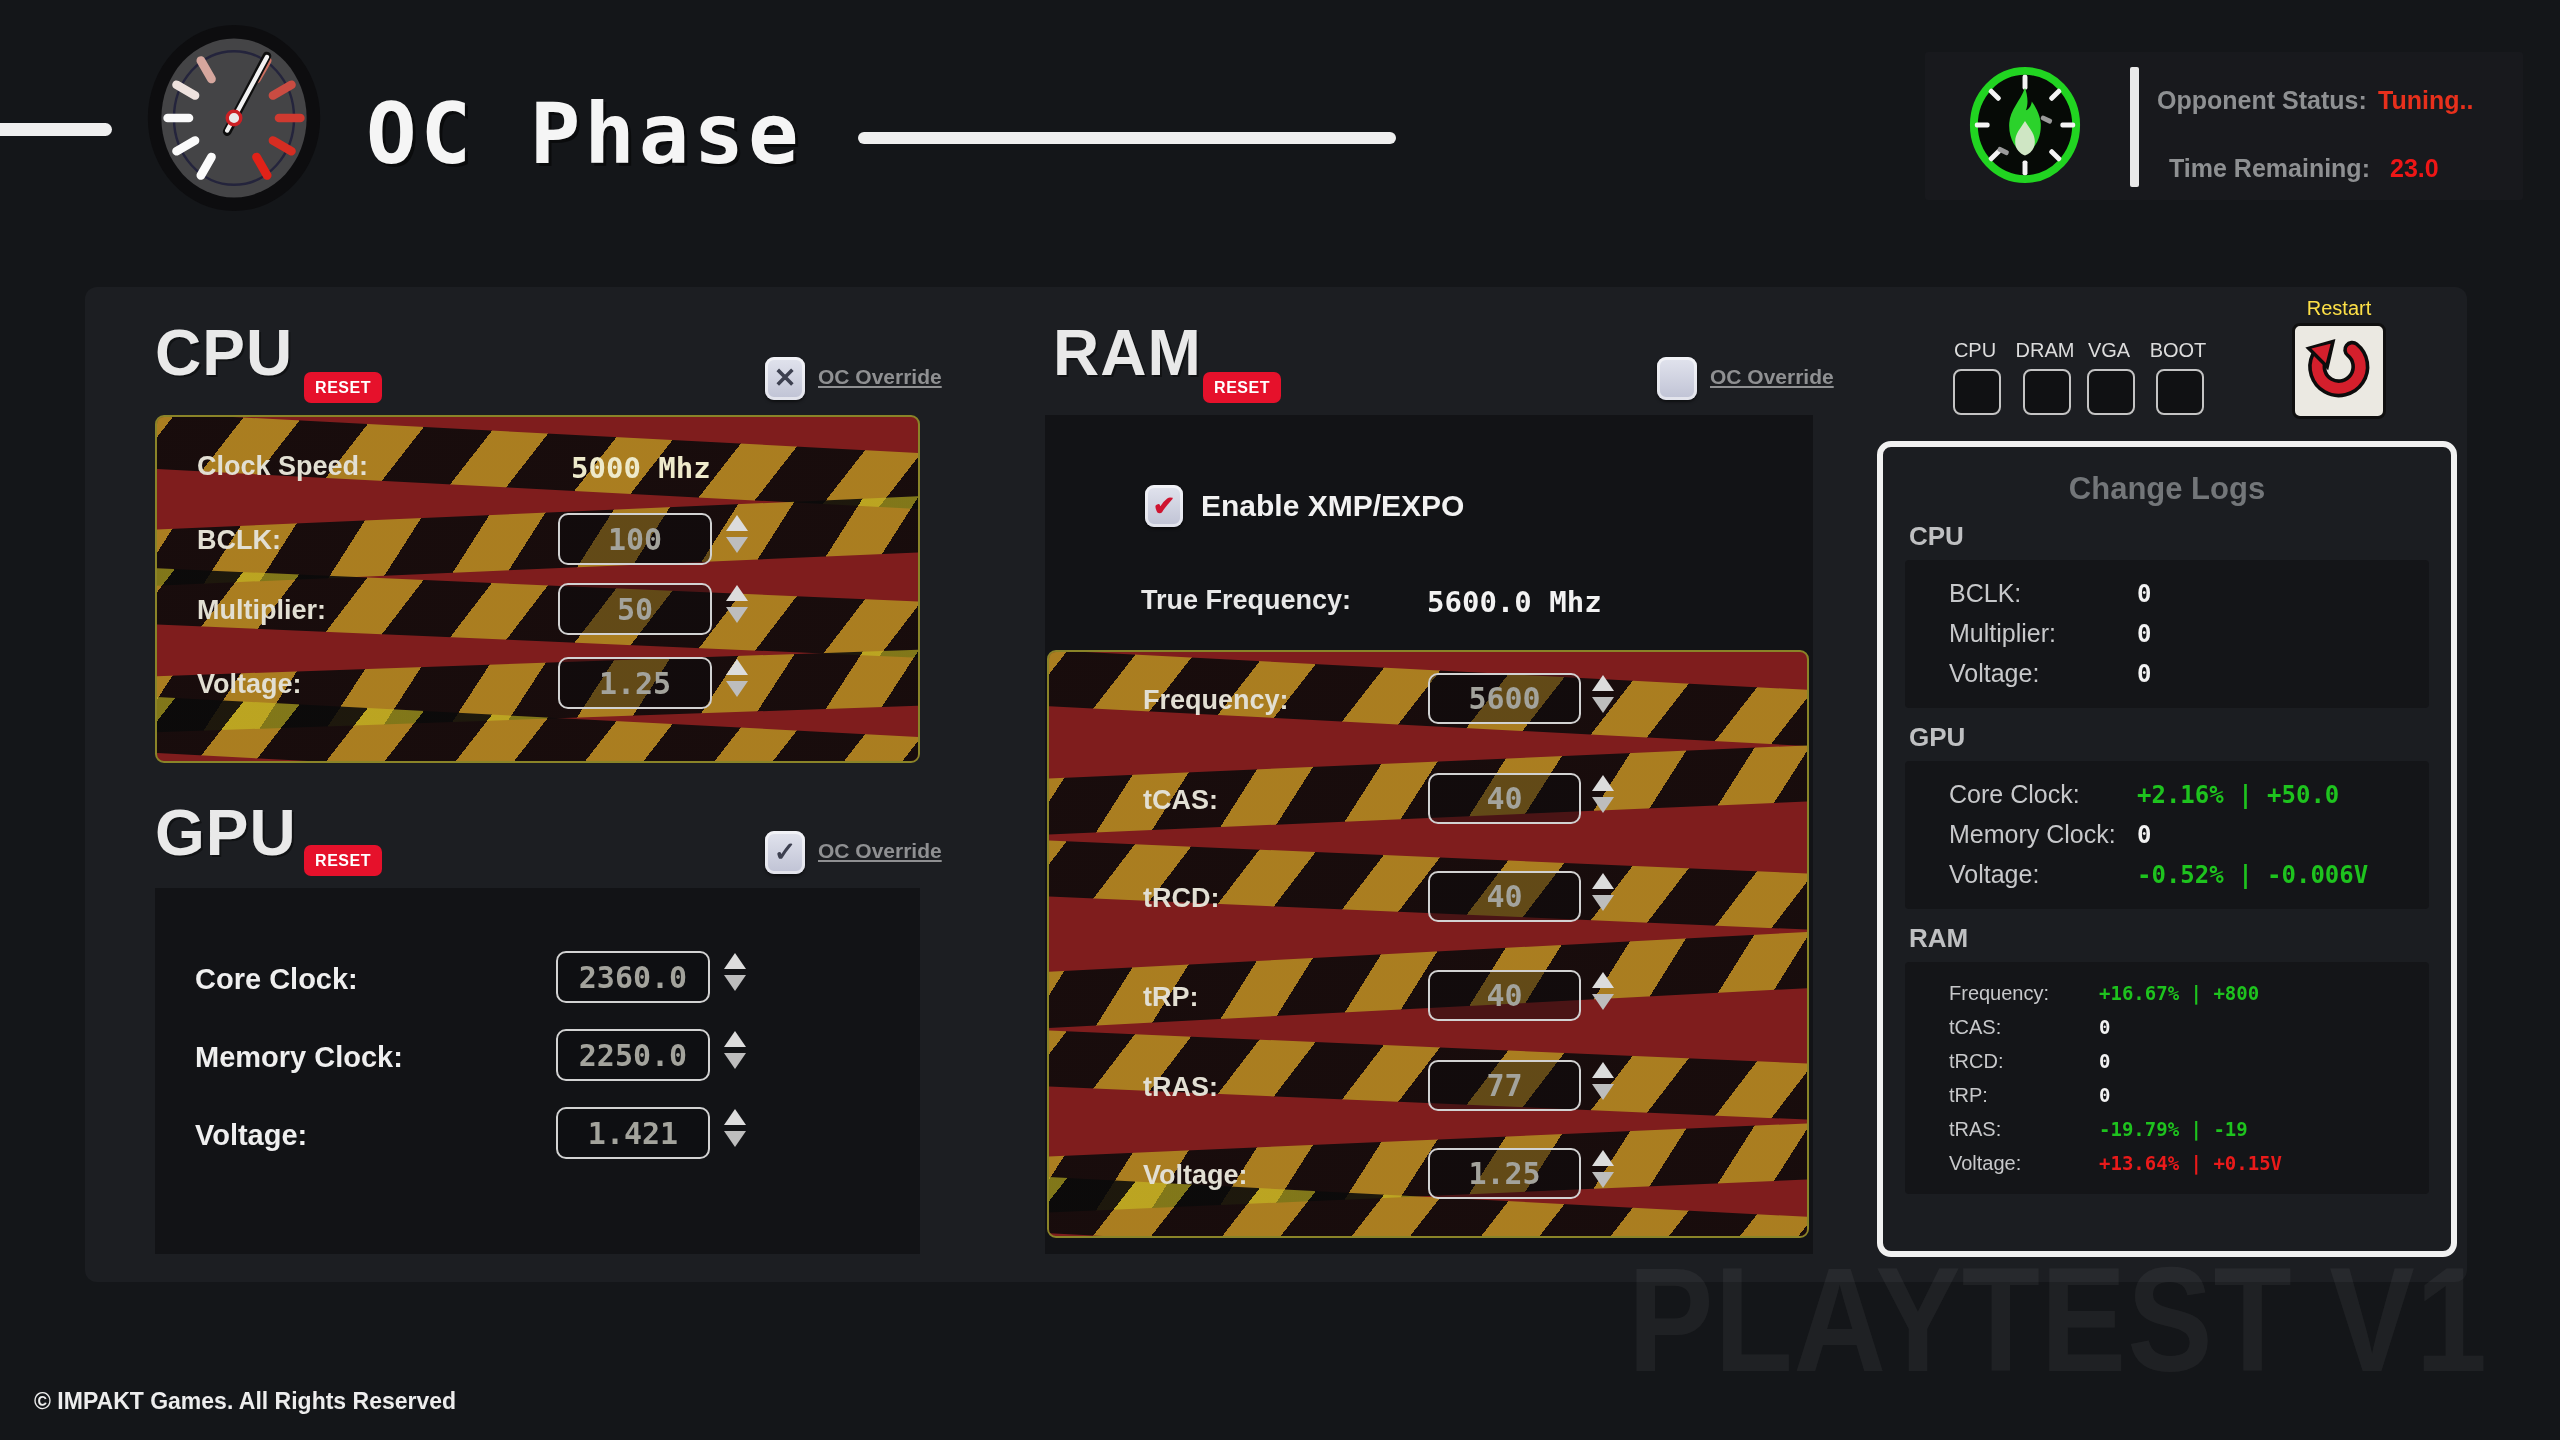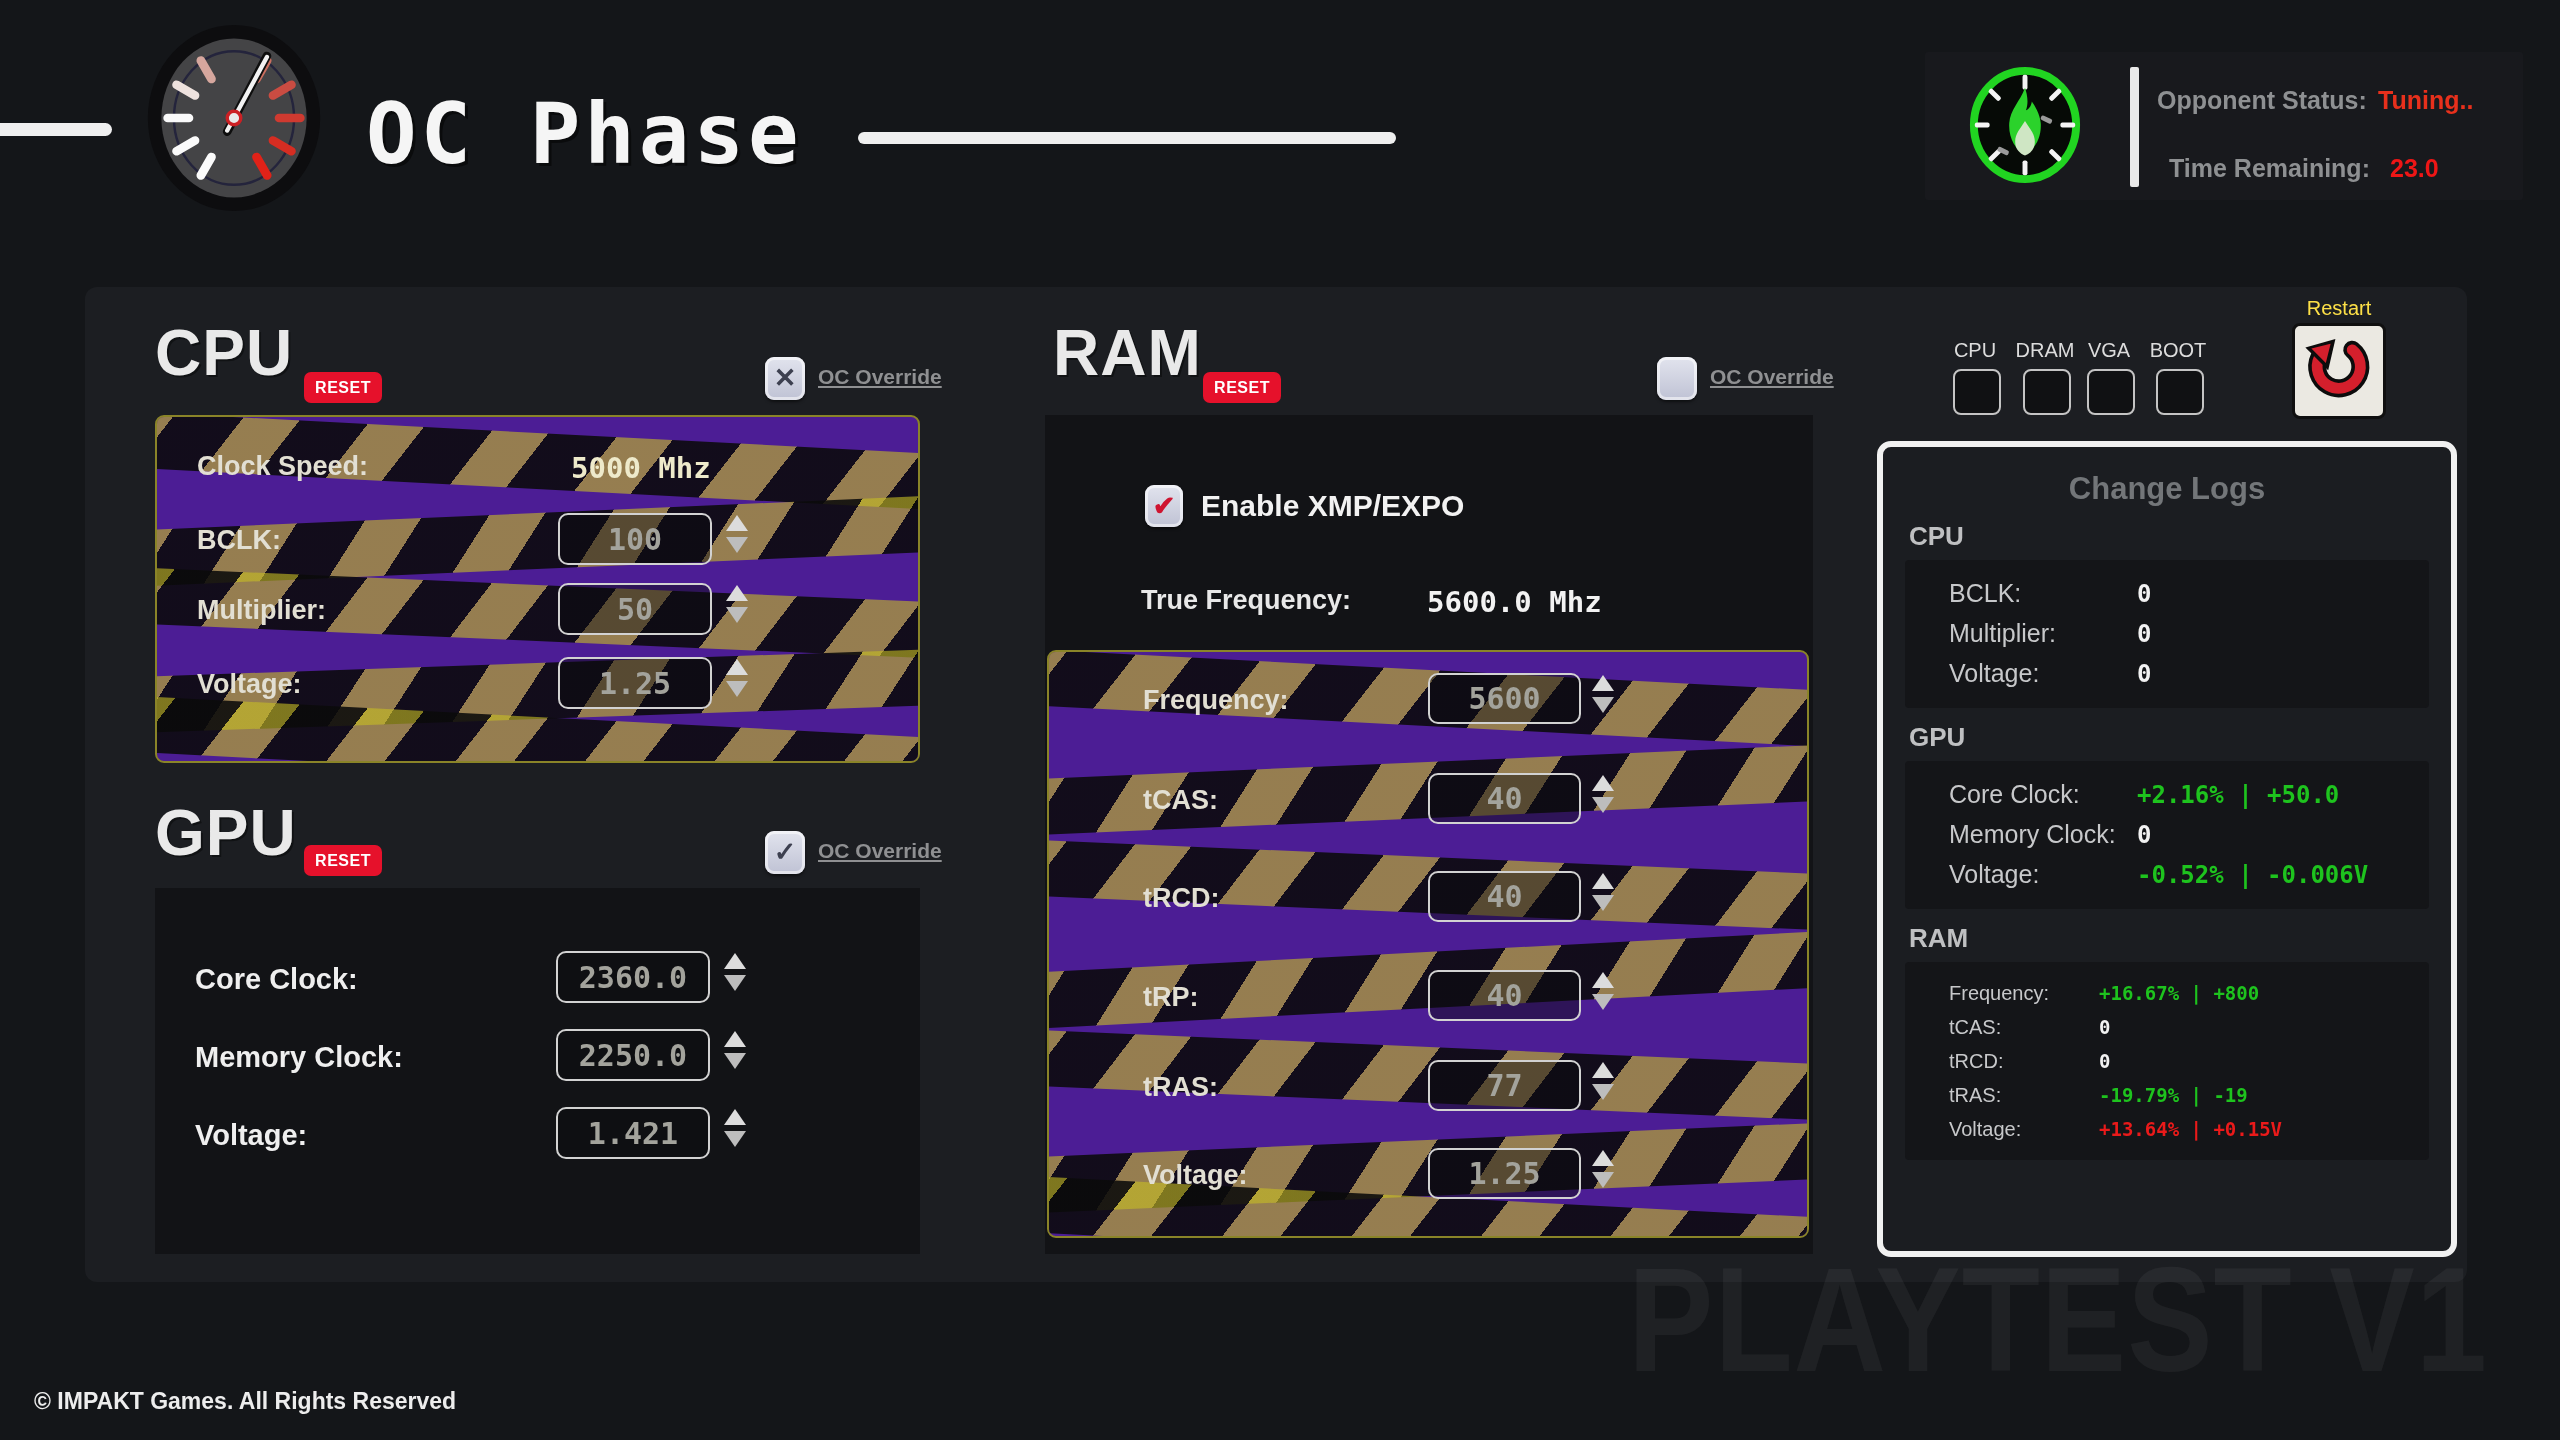"Clock Speed:" .hazard-set { background: #4c1d95 -> #7f1d1d }
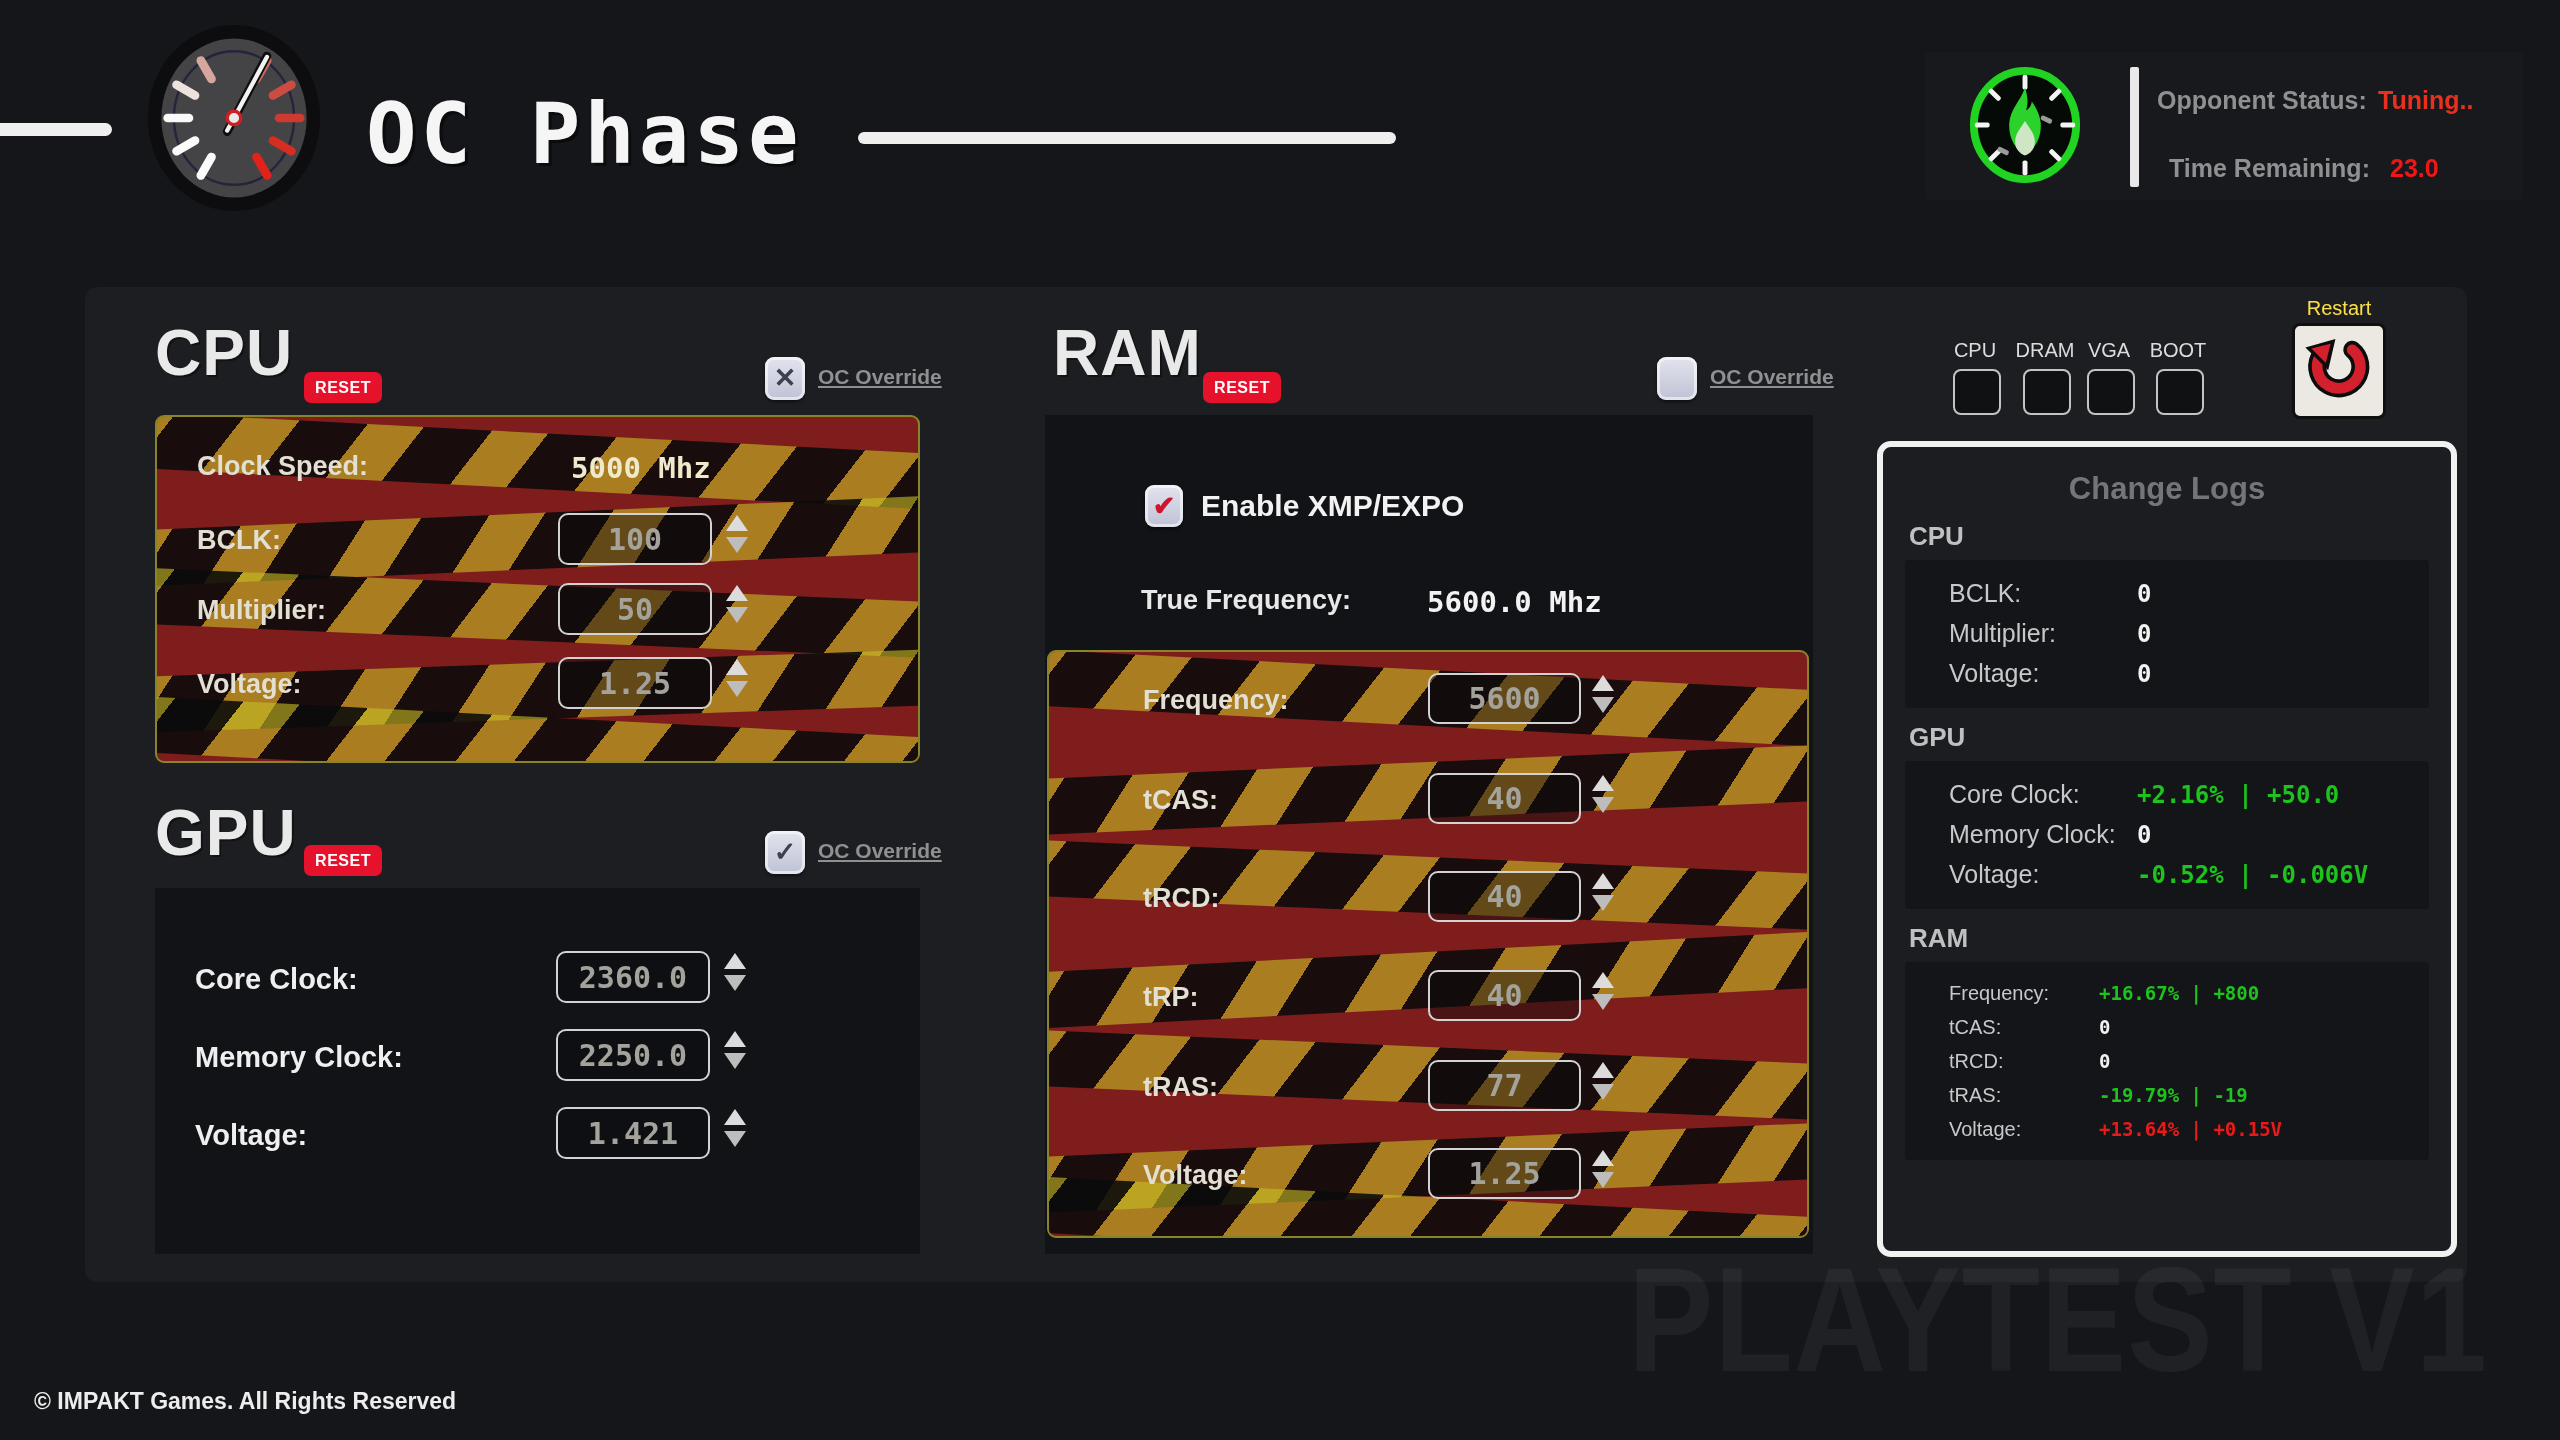"tRP: 0" div.clog-row { html: none -> <div> <span>tRP:</span><span>0</span> </div> }
